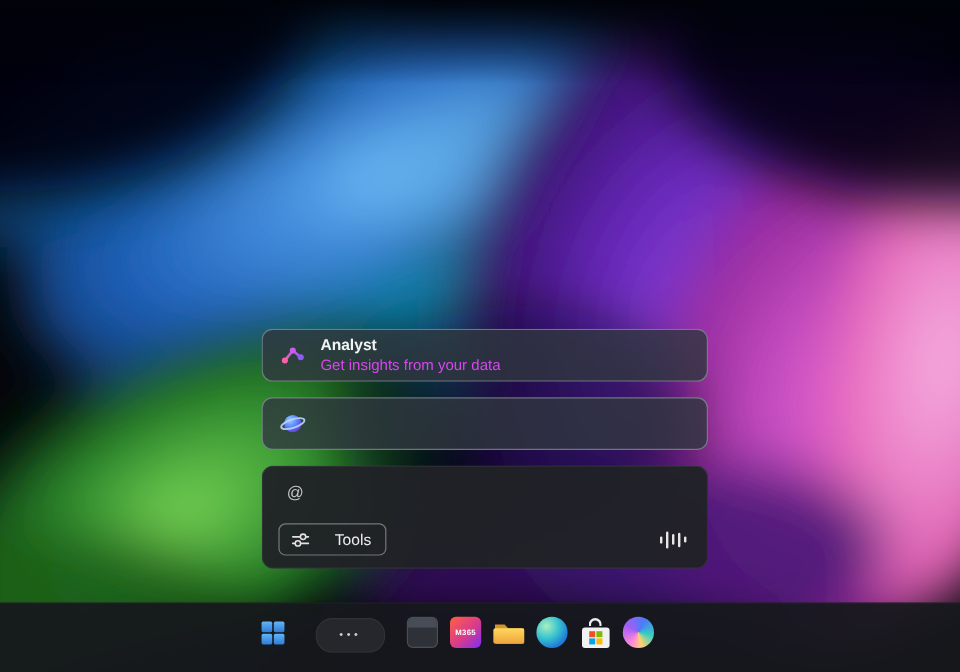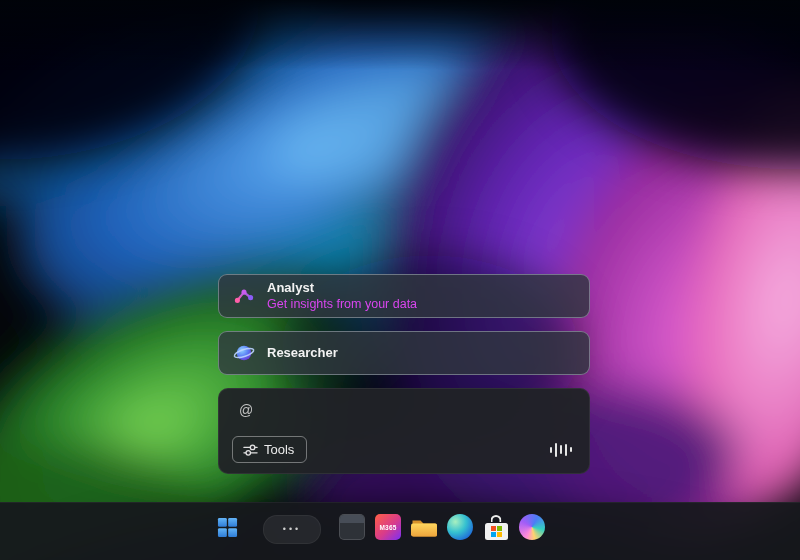"Researcher" span.card-title { html: <span>Researcher</span> -> none }
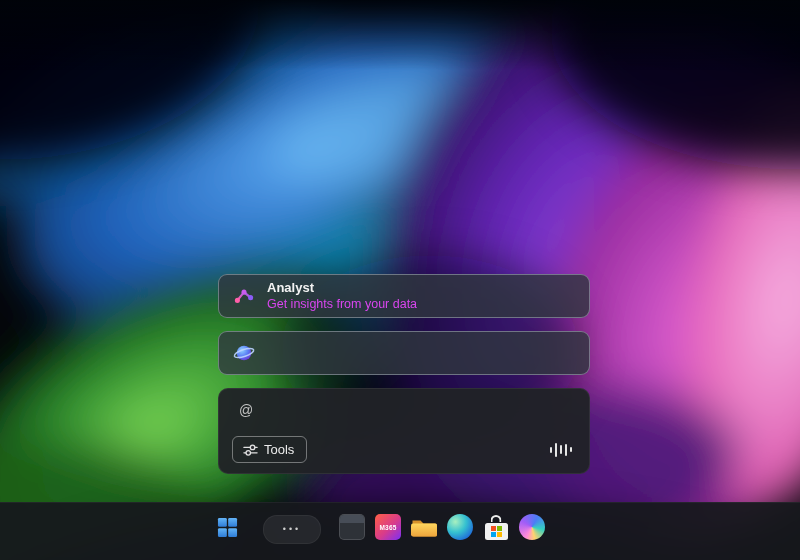"Tools" .tools-btn { gap: 6px -> 21px }
